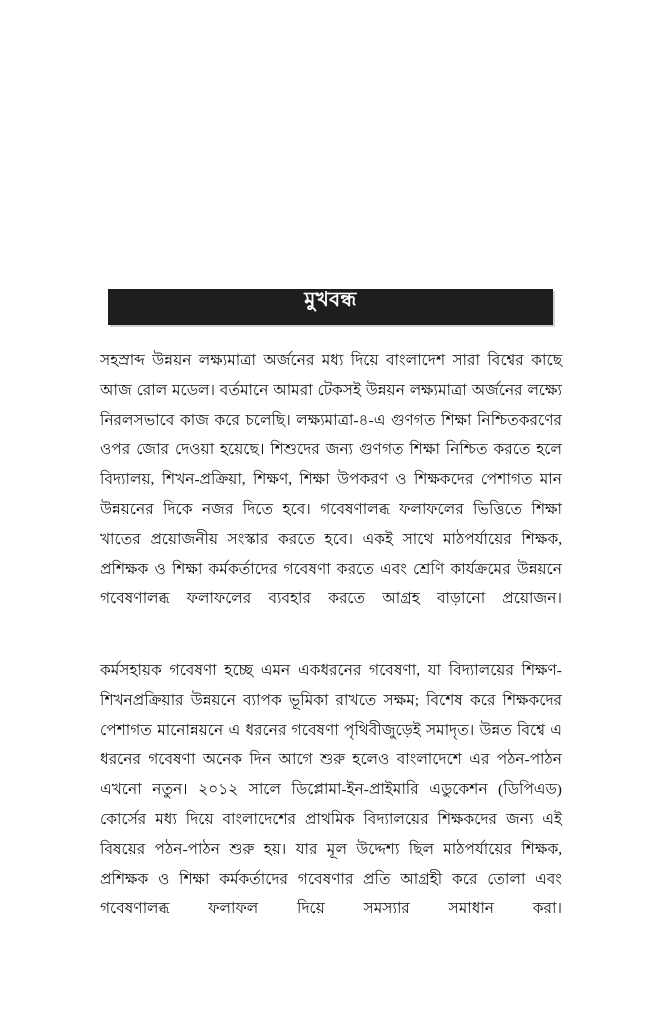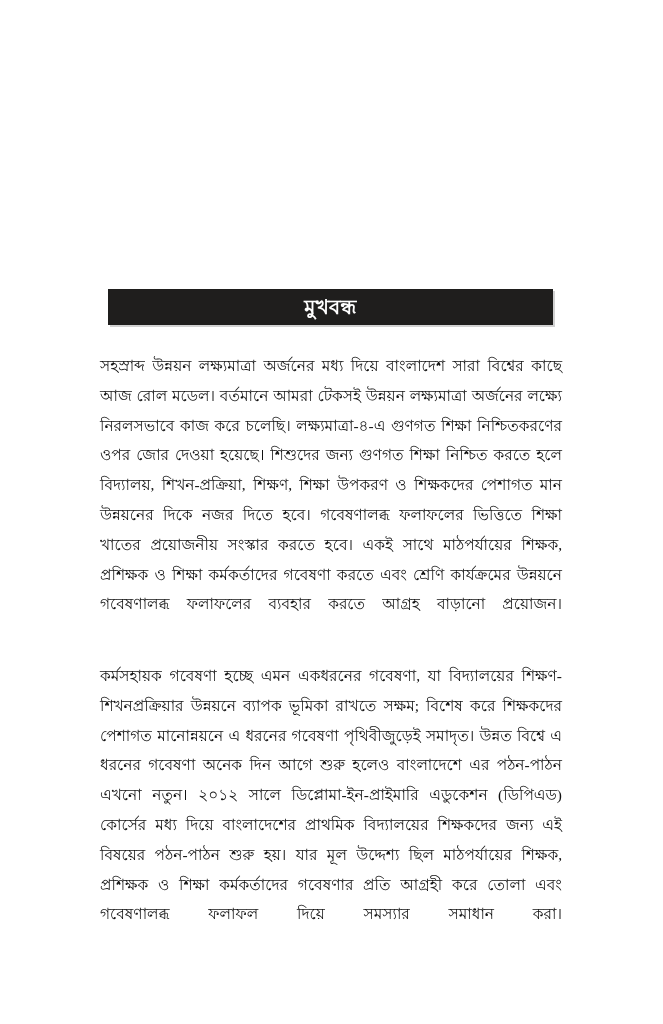"মুখবন্ধ" .section-banner { align-items: center -> flex-start }
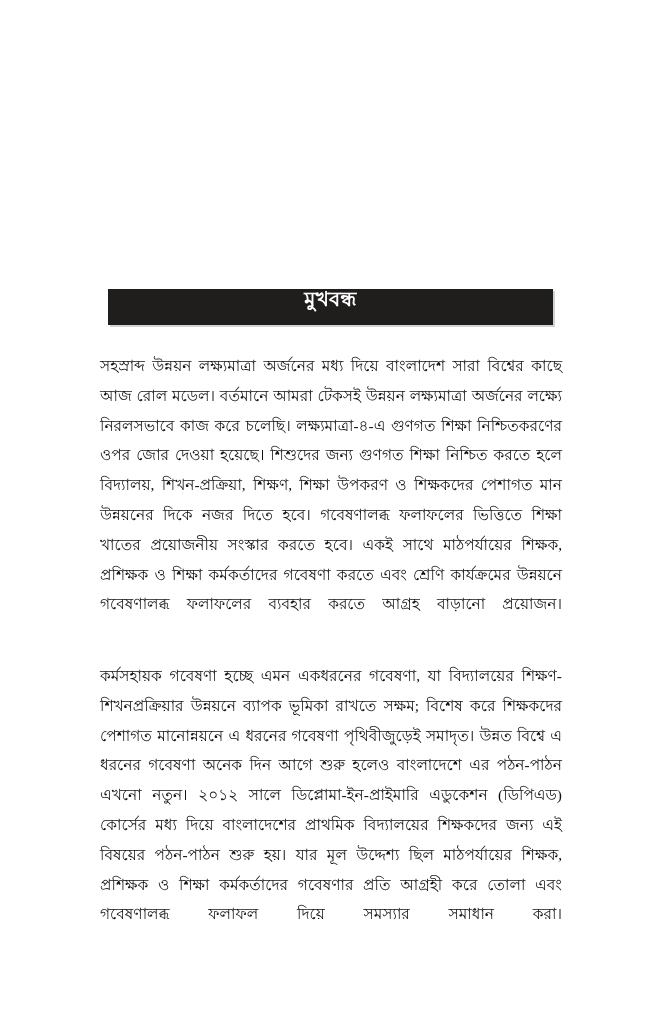"সহস্রাব্দ উন্নয়ন লক্ষ্যমাত্রা অর্জনের" .body-block { padding-top: 26px -> 20px }
